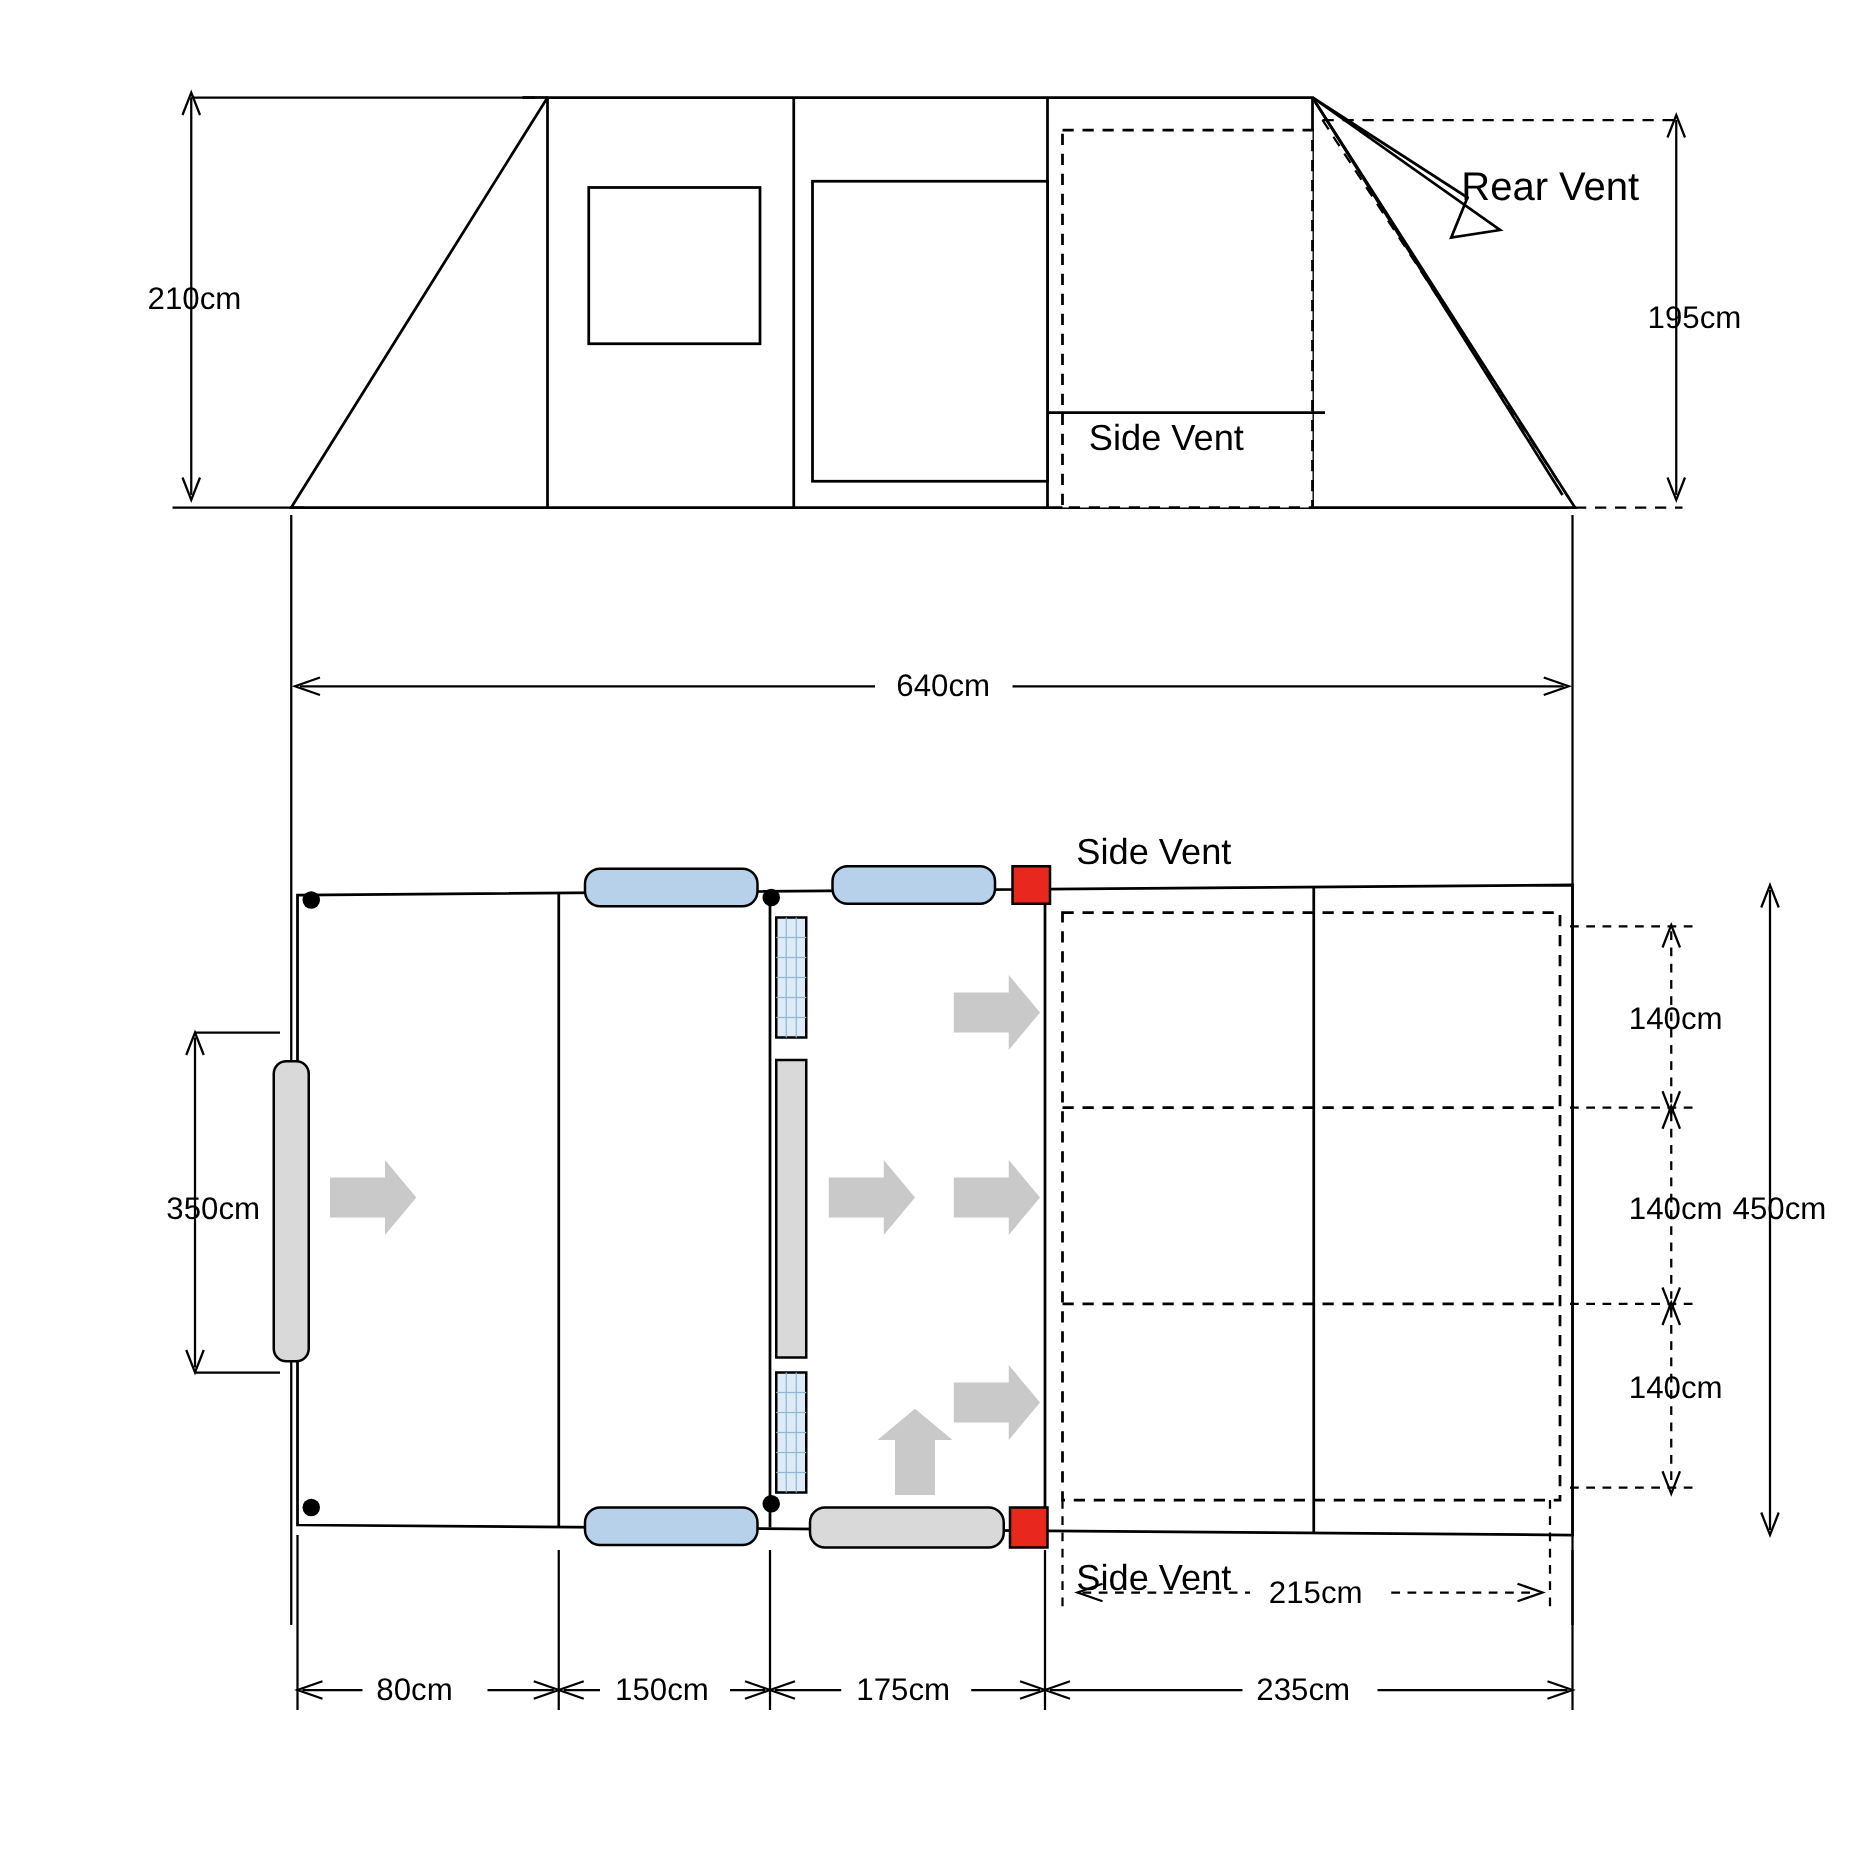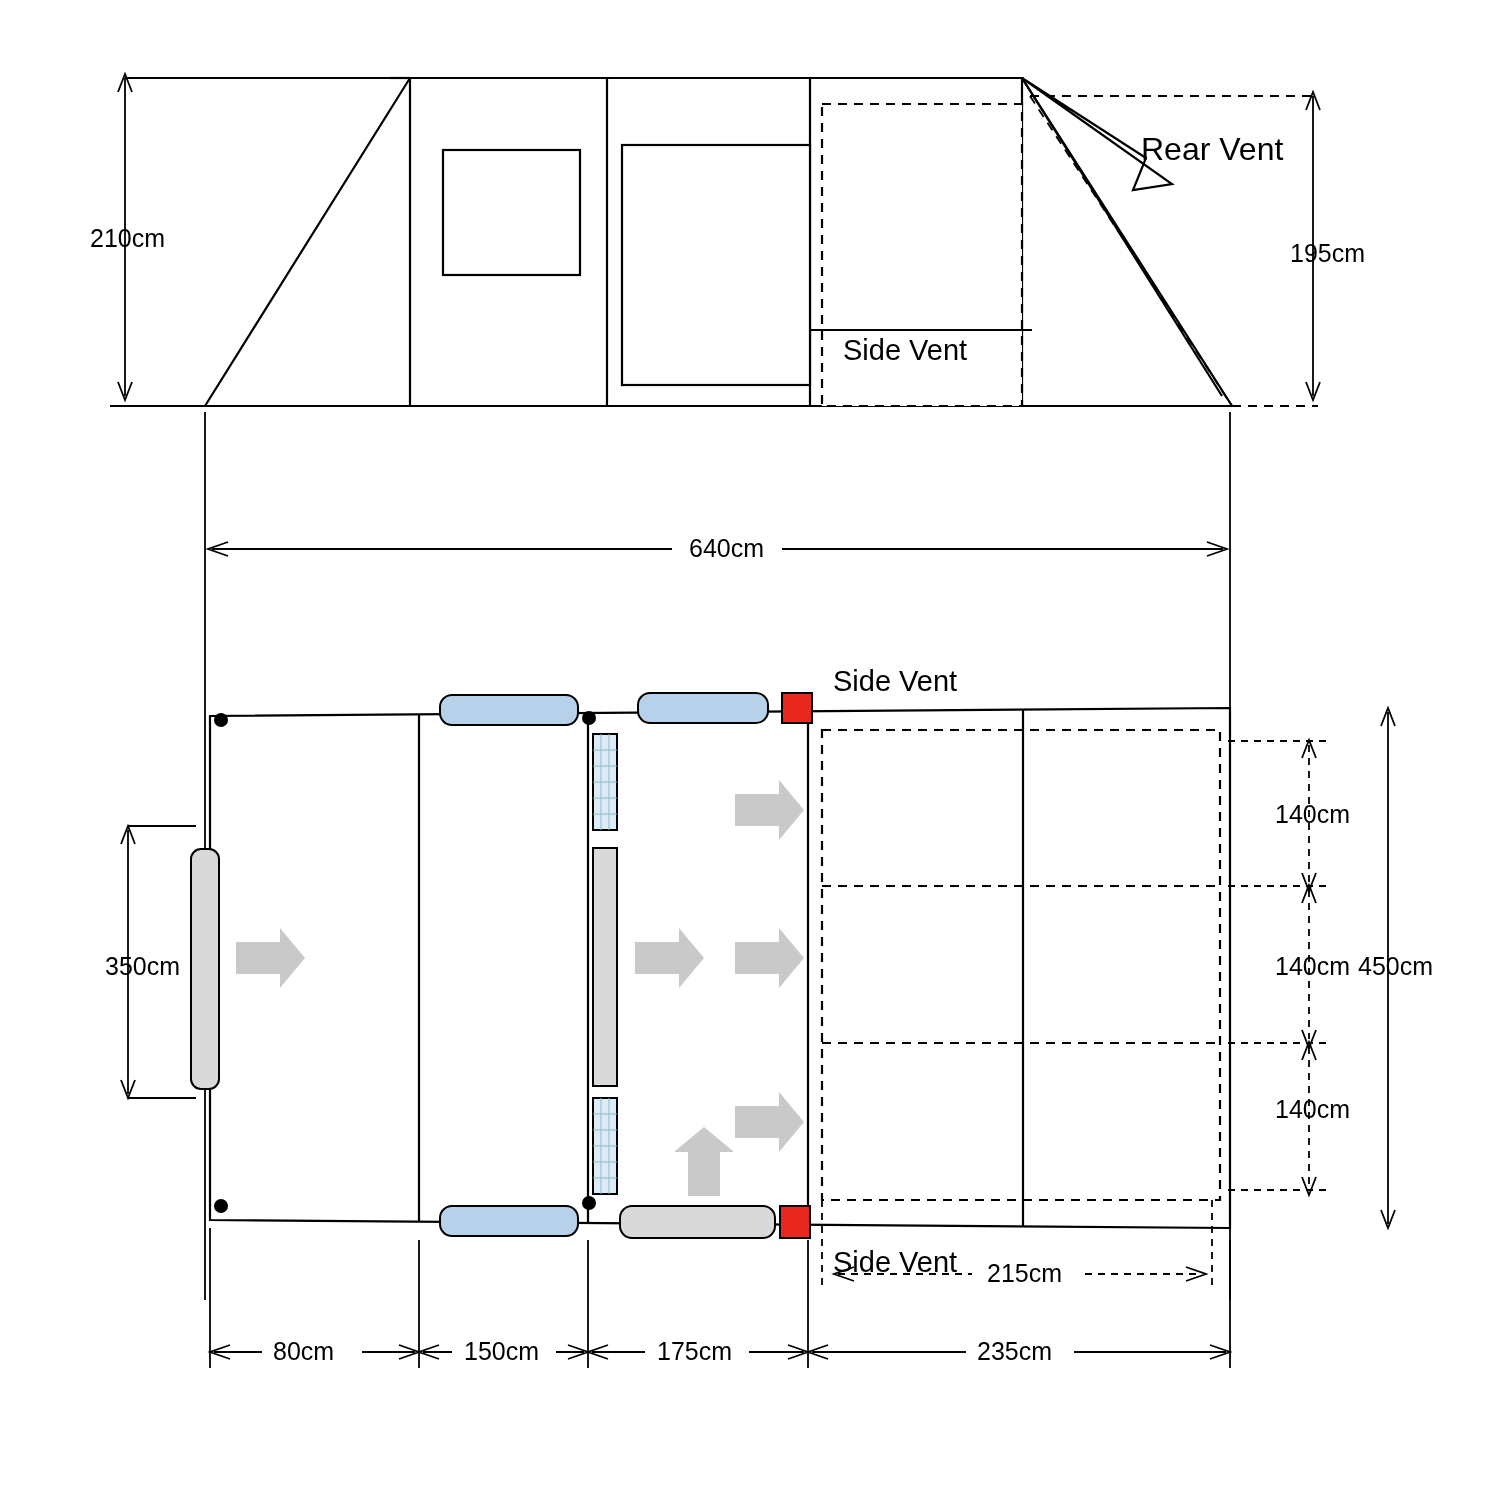"Rear Vent" #diagram-root { padding-left: none -> 28px }
